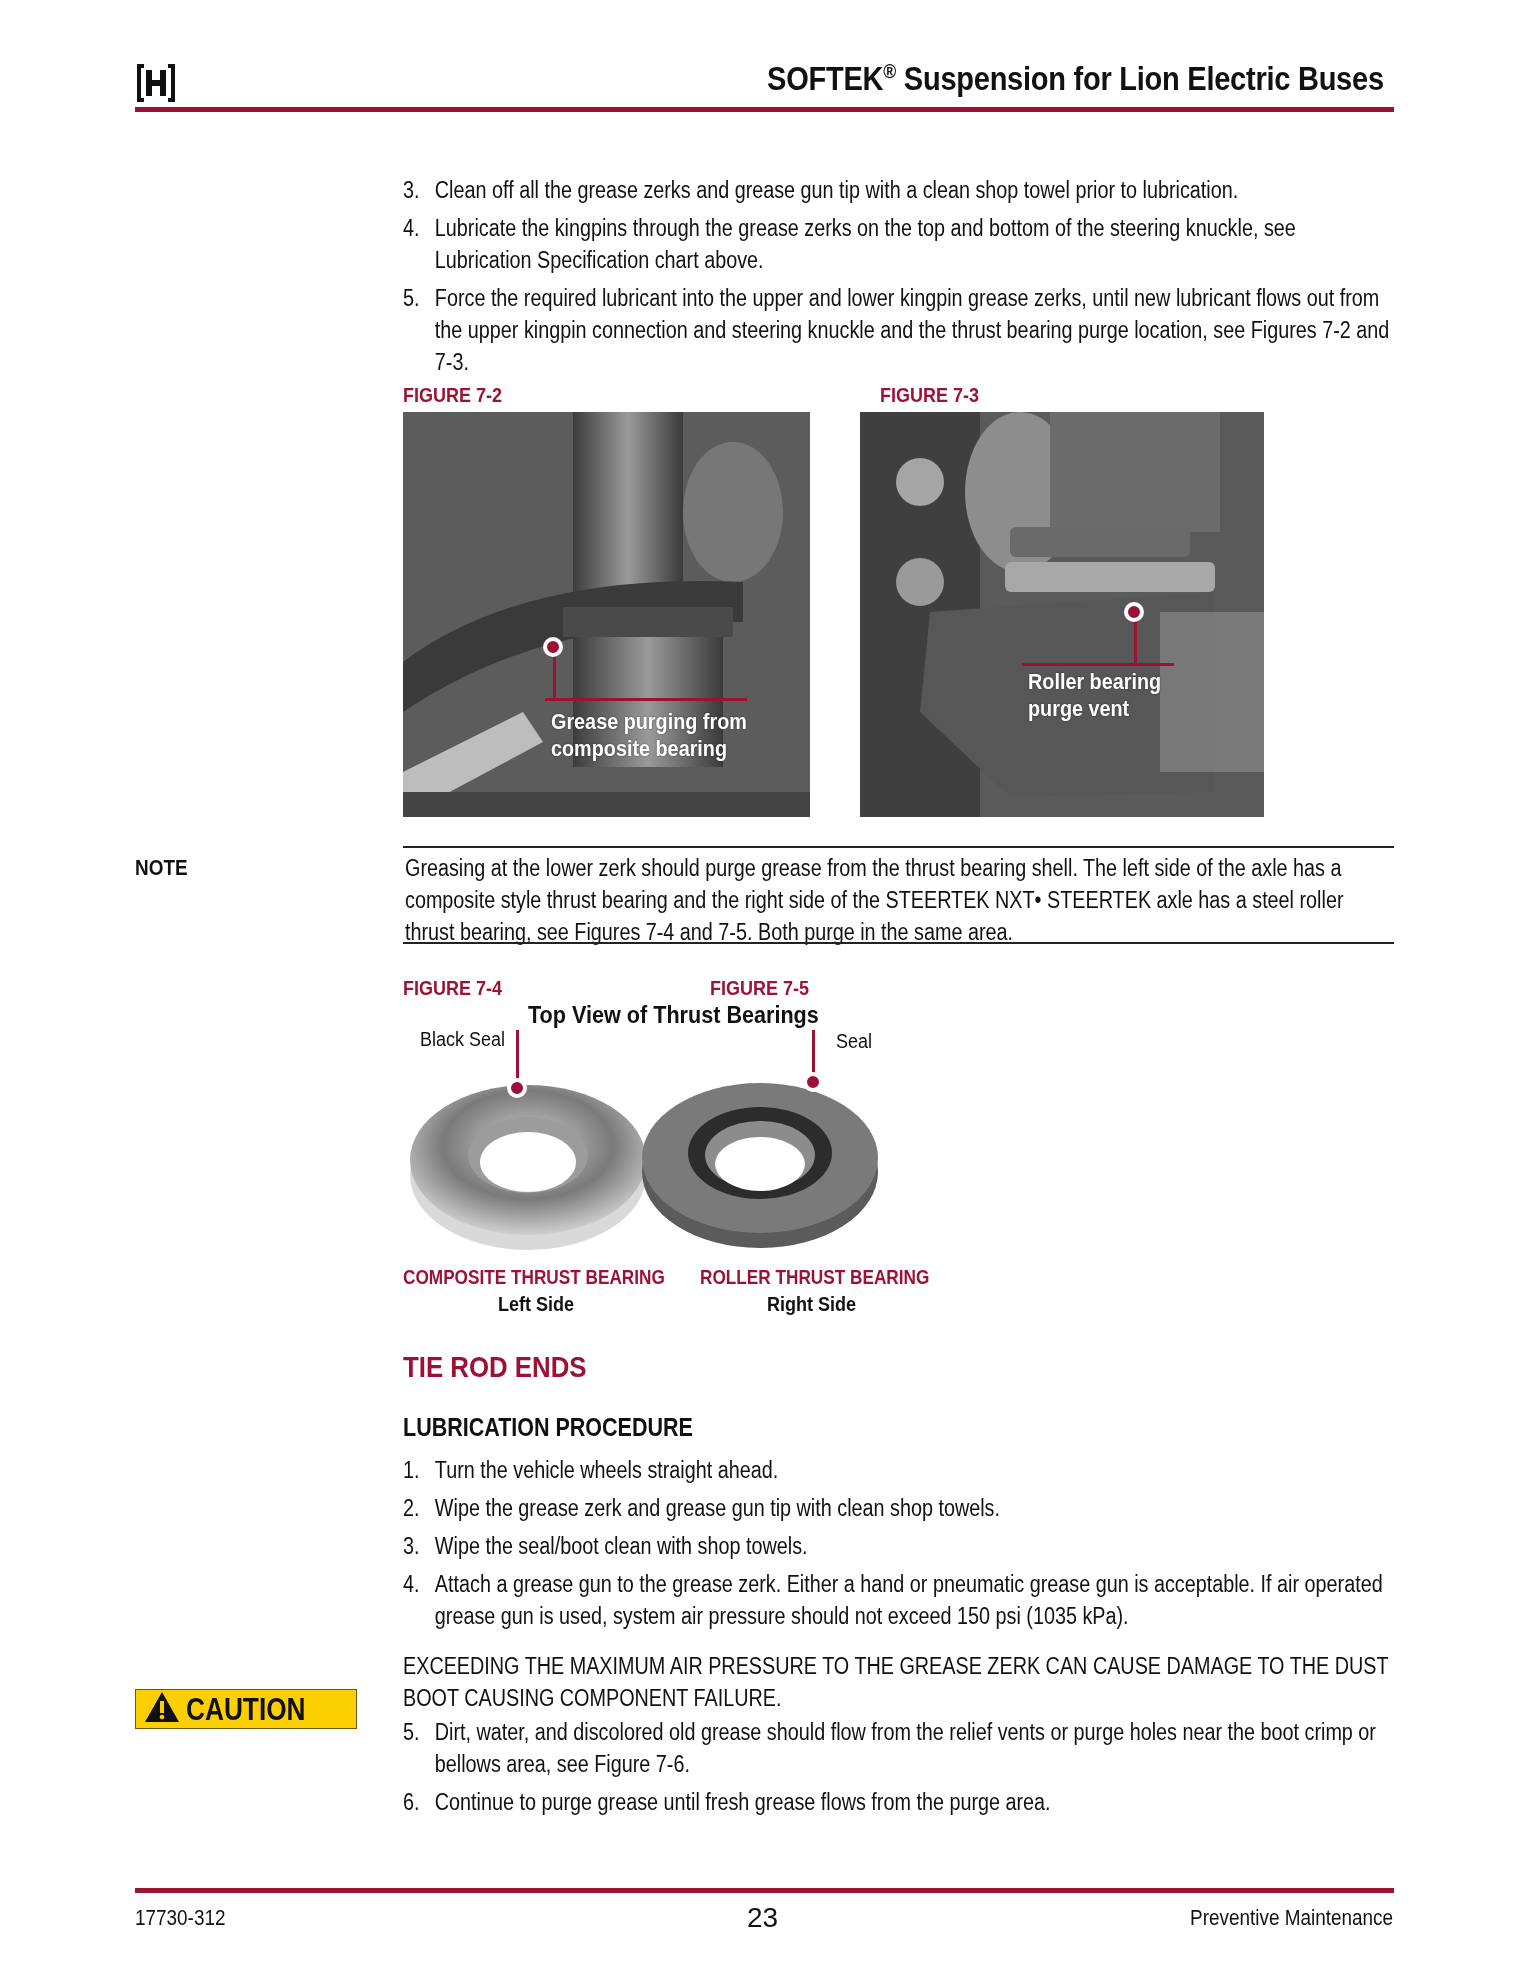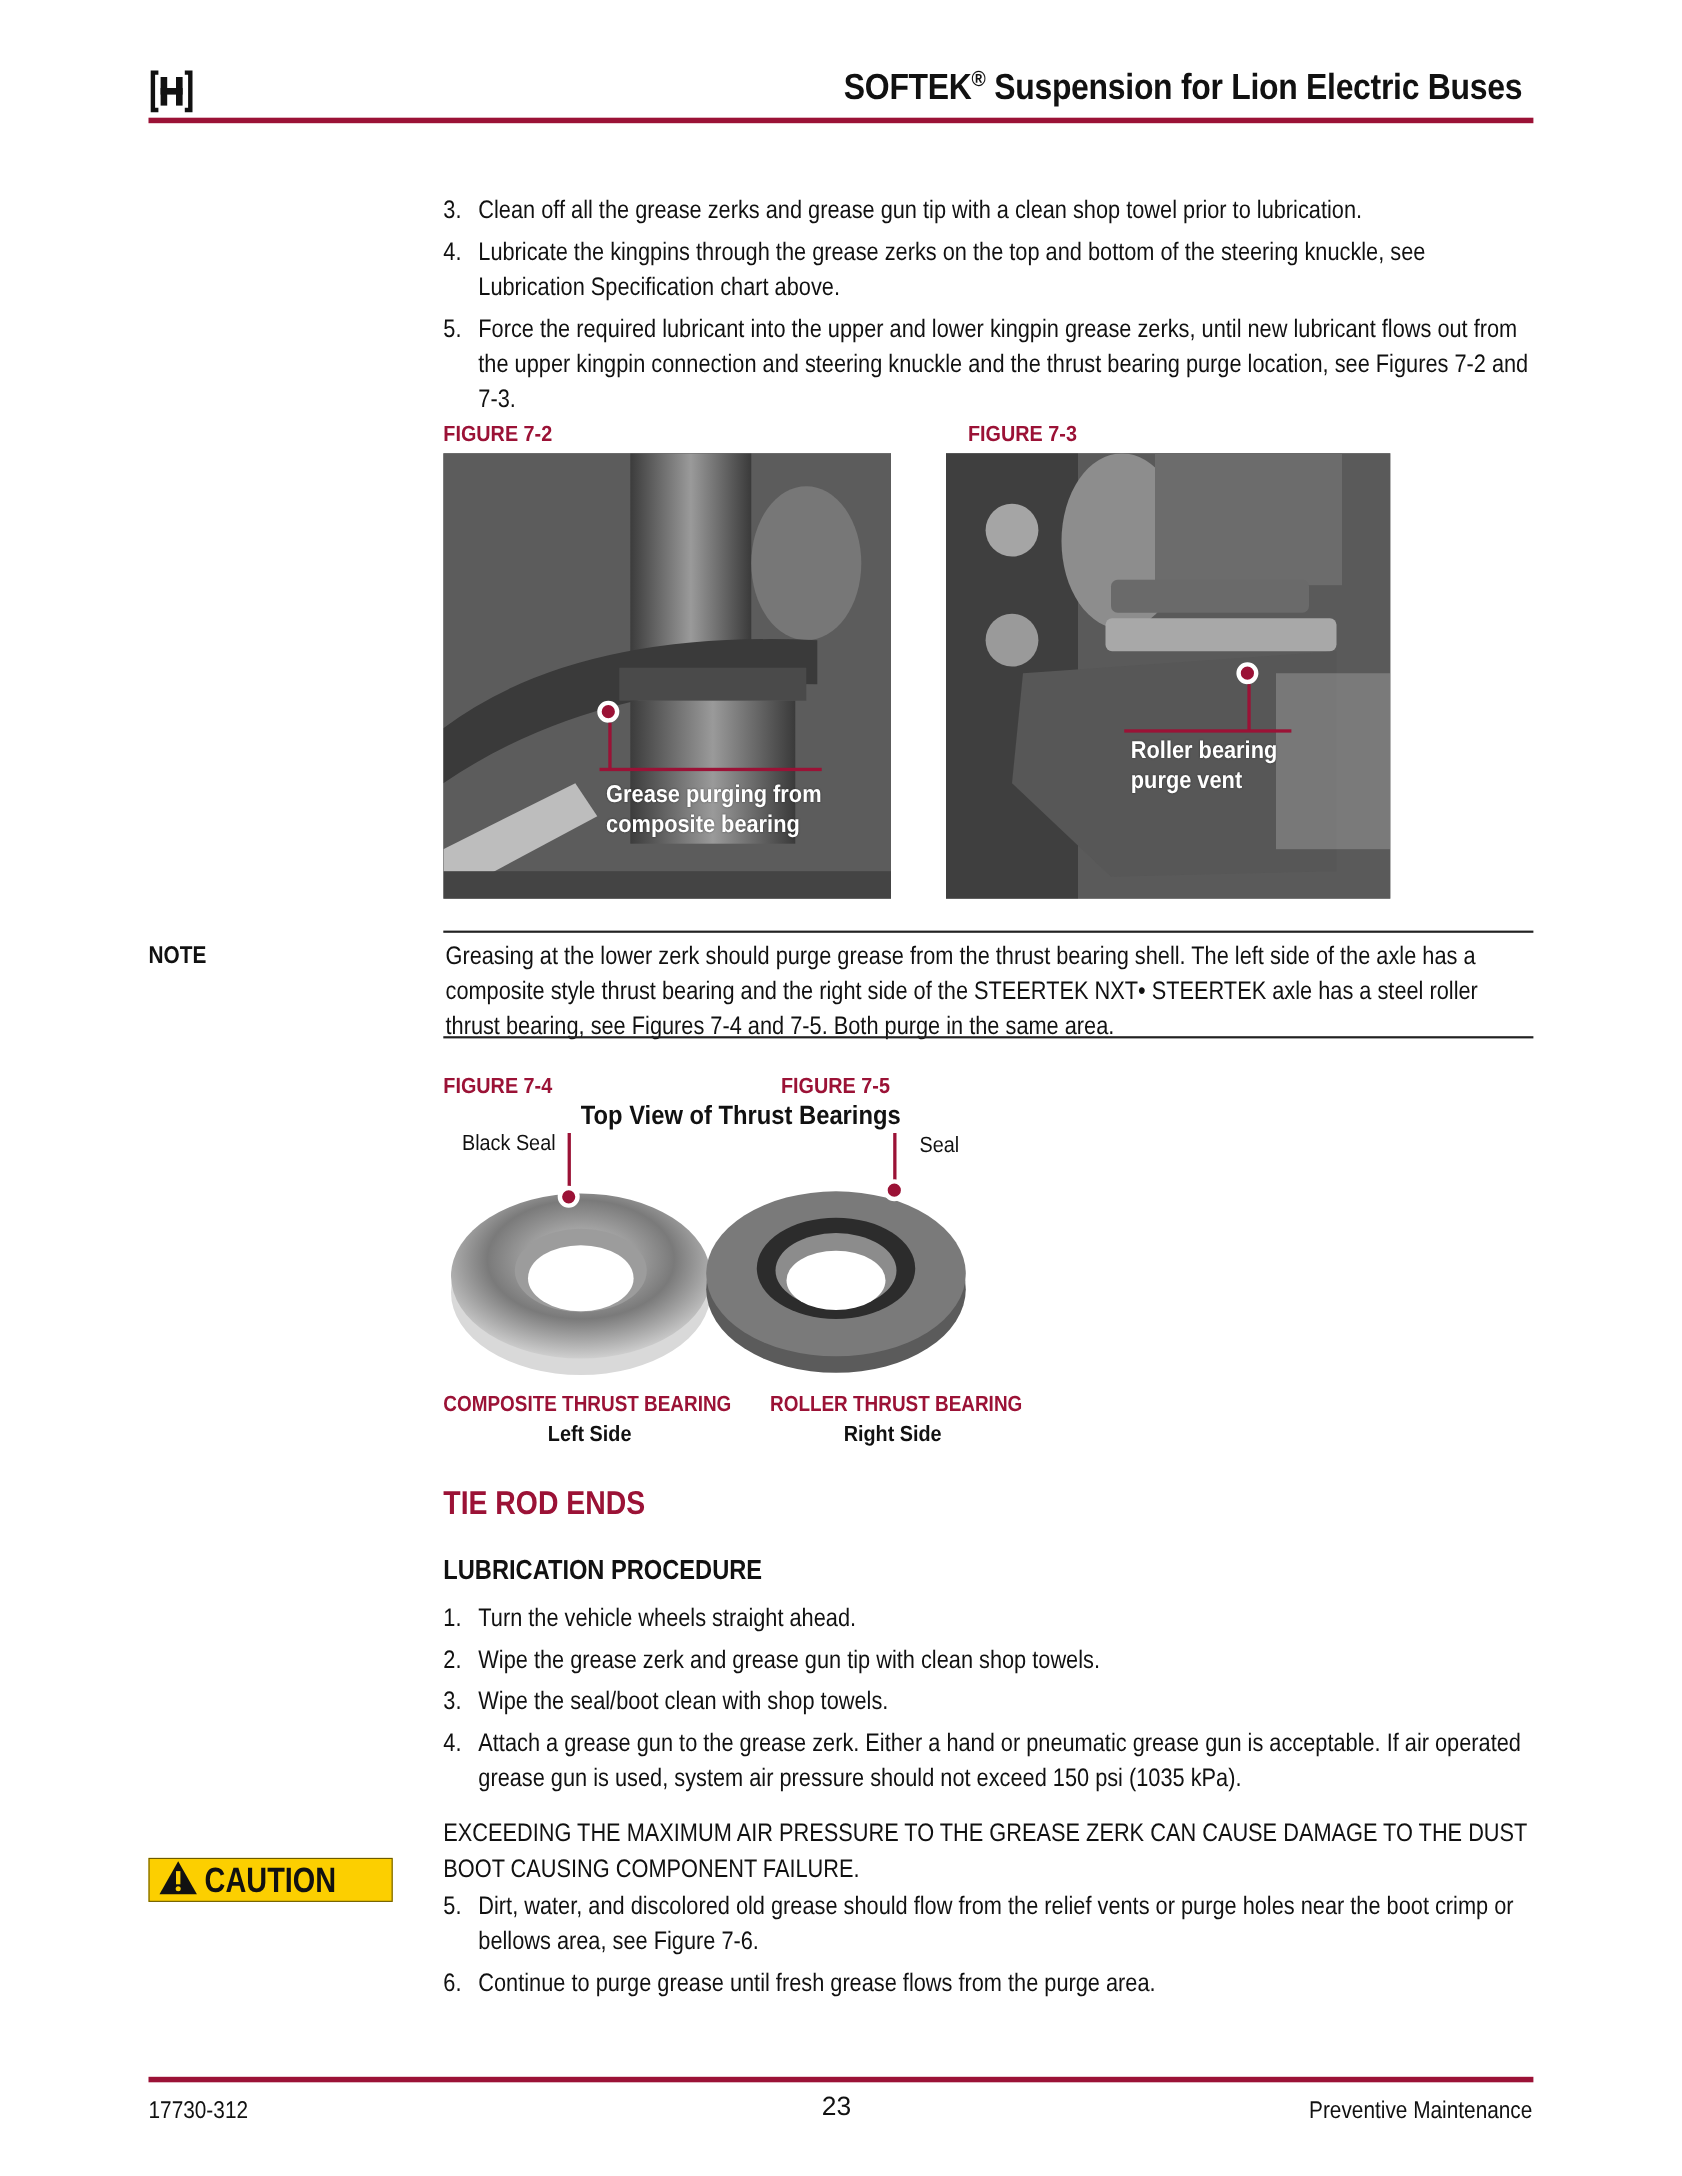"23" .footer-center { font-size: 24px -> 28px }
